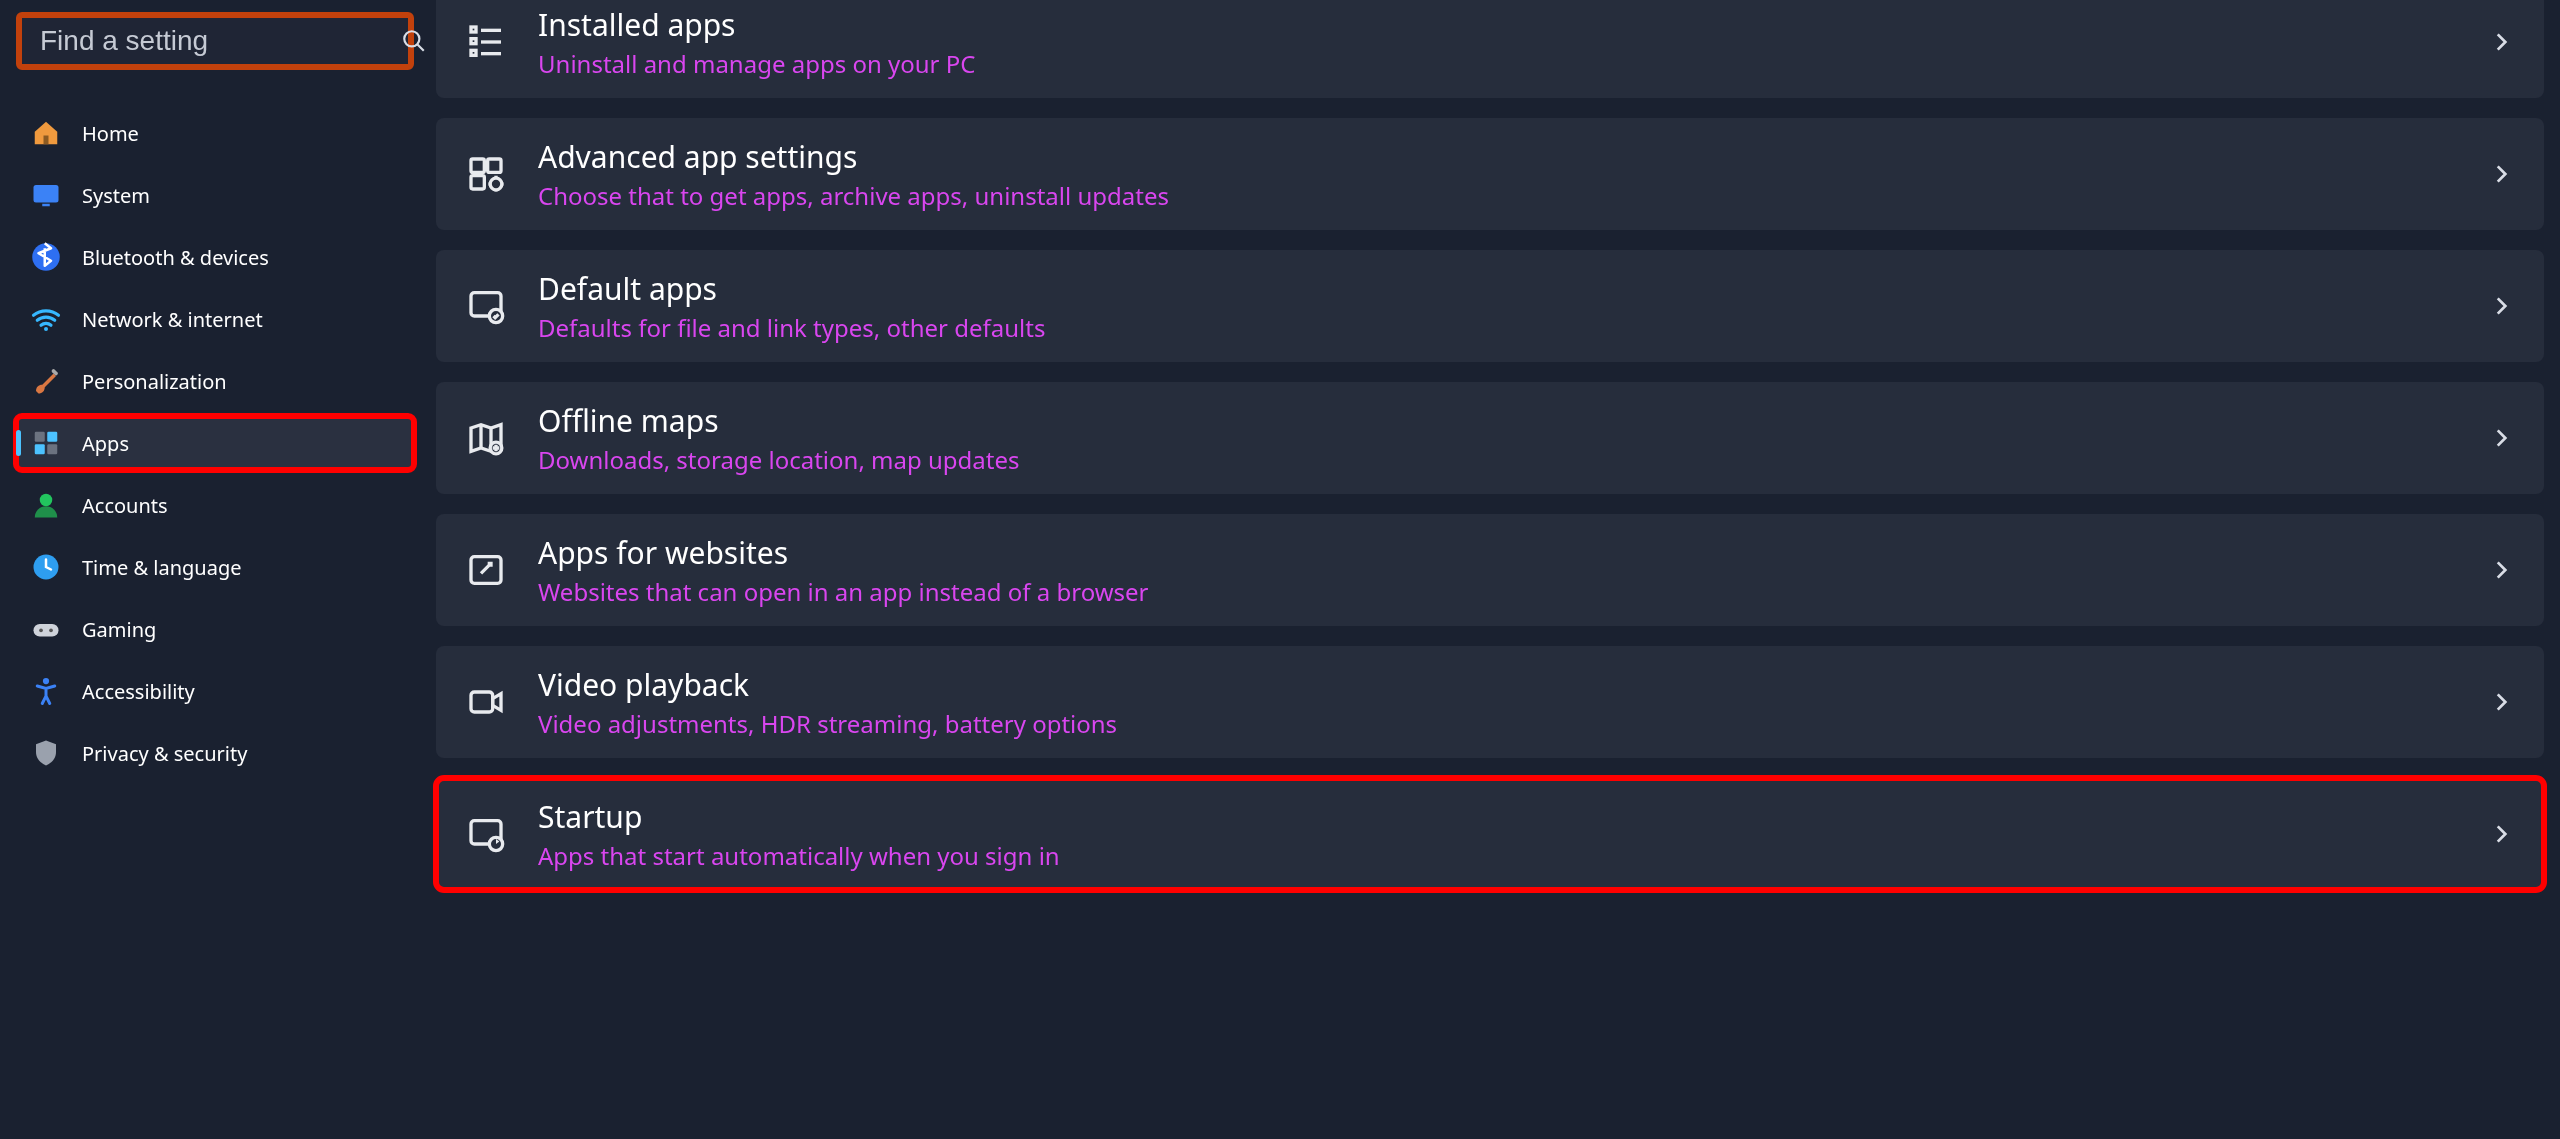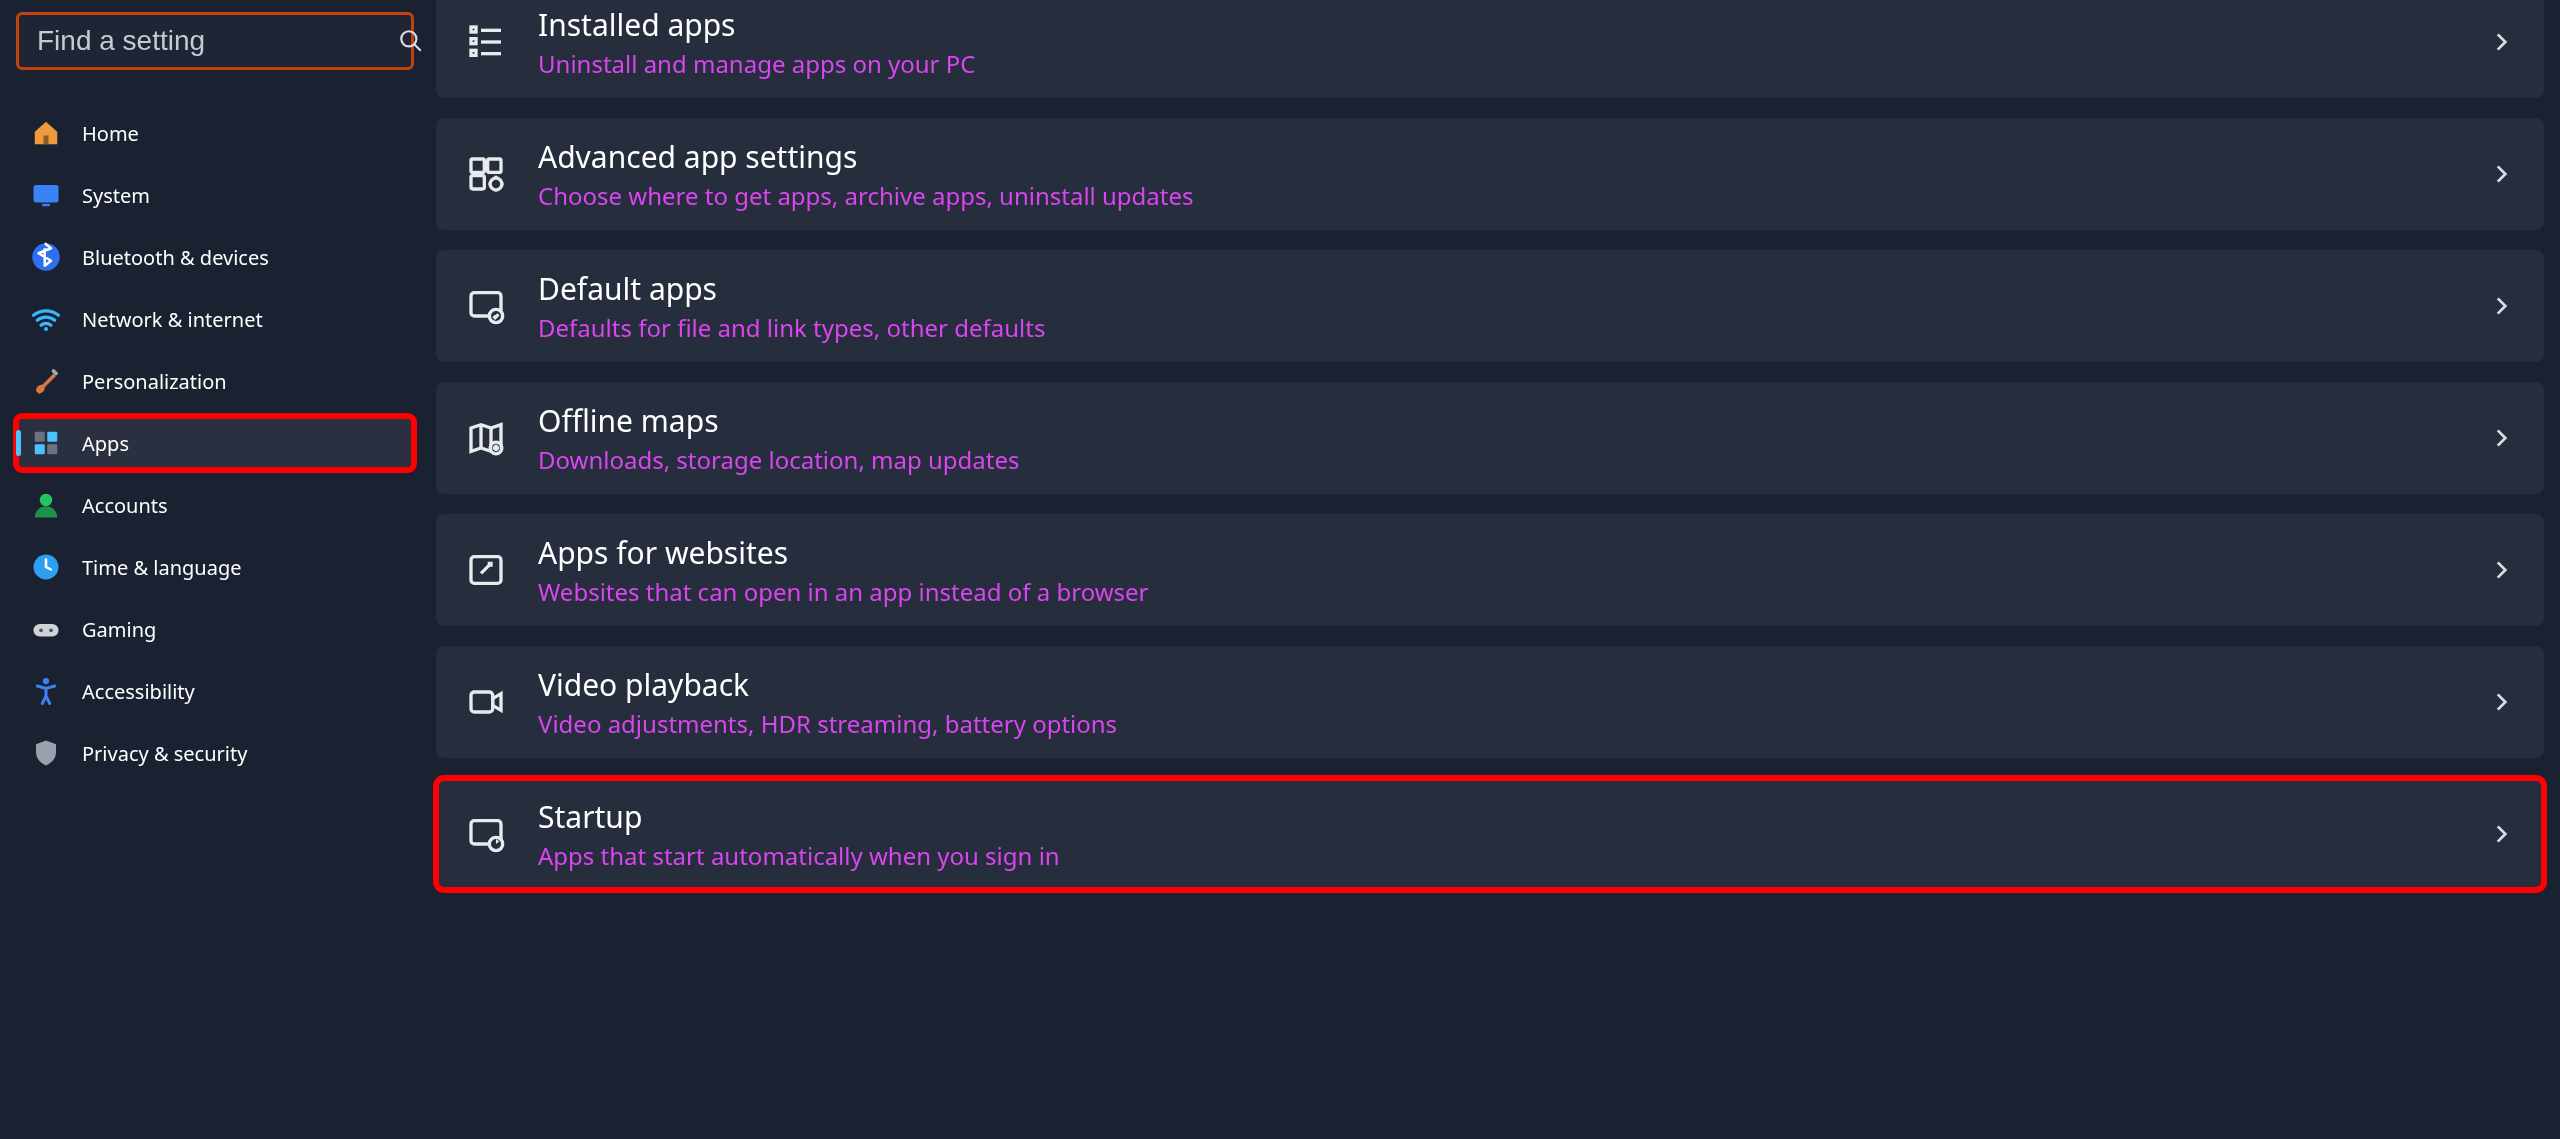"Find a setting" .search-wrap { border: 3px solid #c2410c -> 6px solid #c2410c }
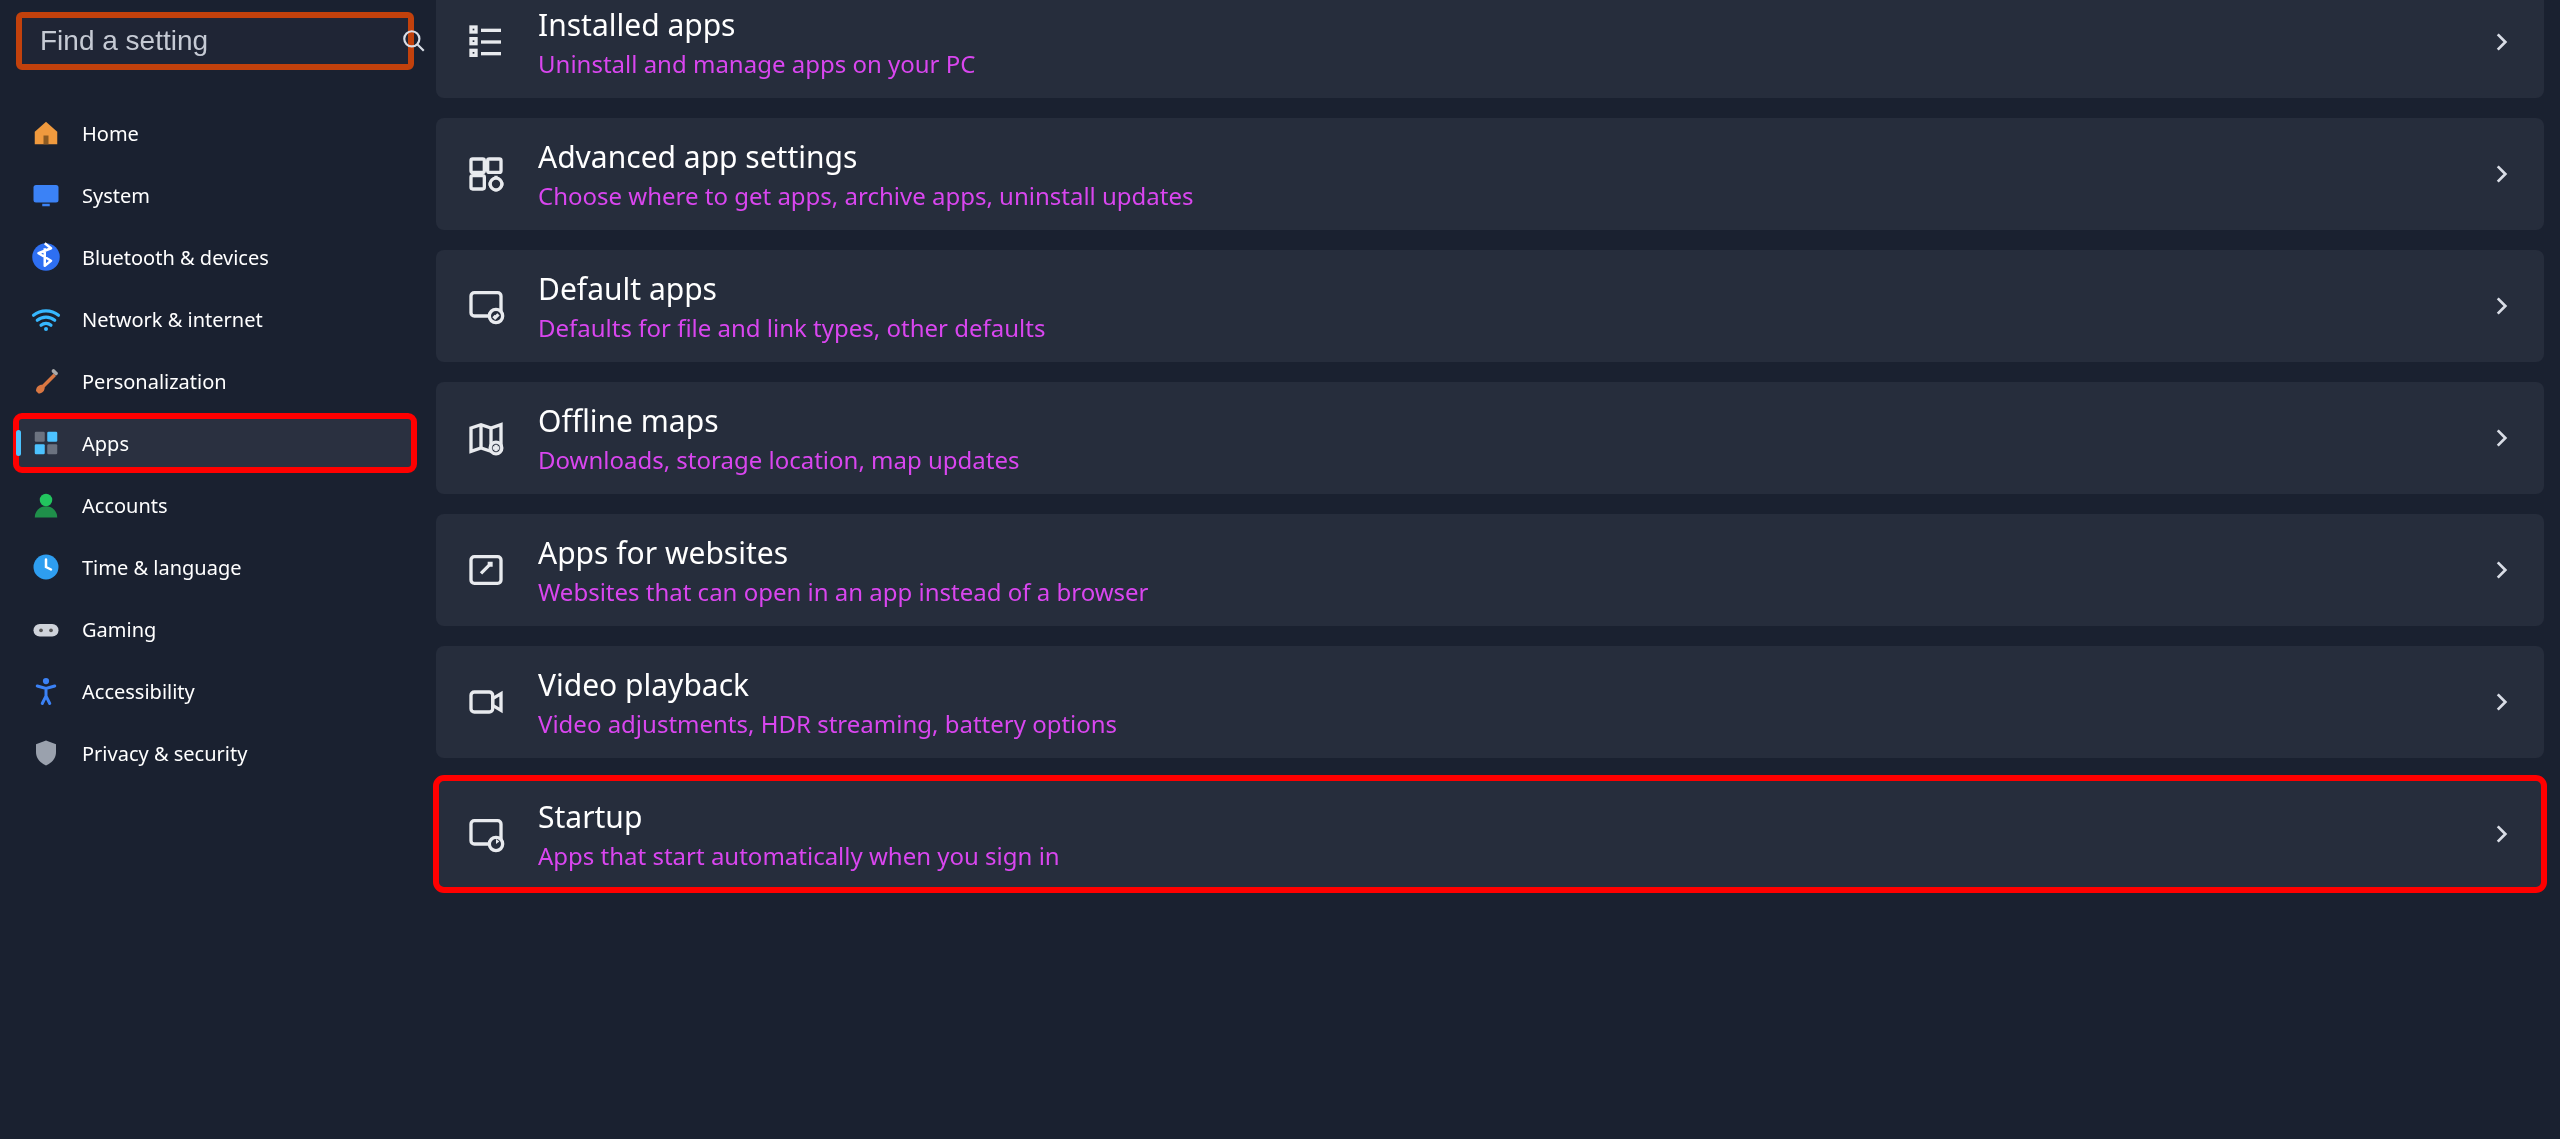"Choose where to get apps," span.card-sub { text: where -> that }
